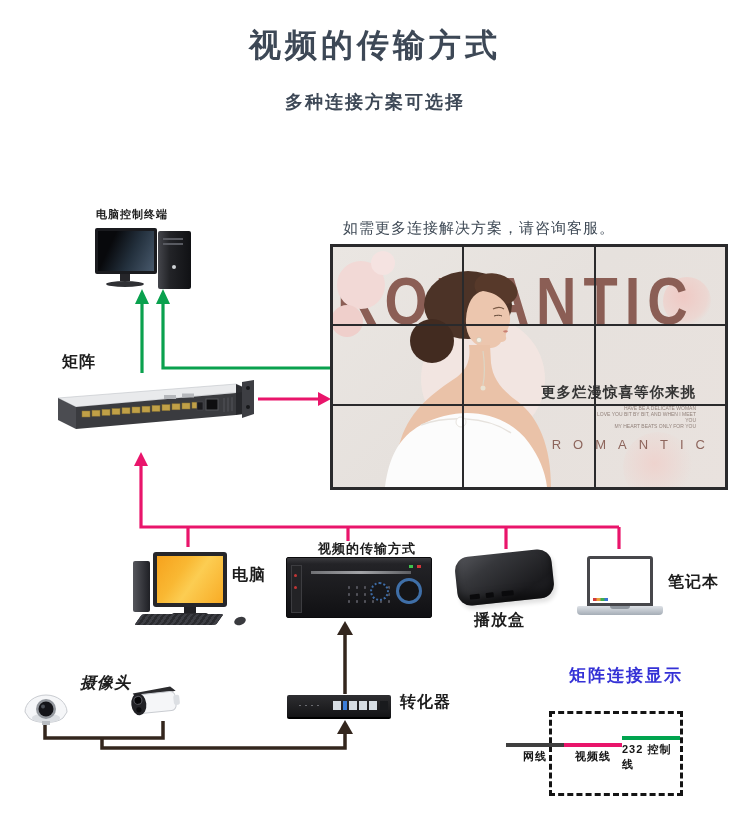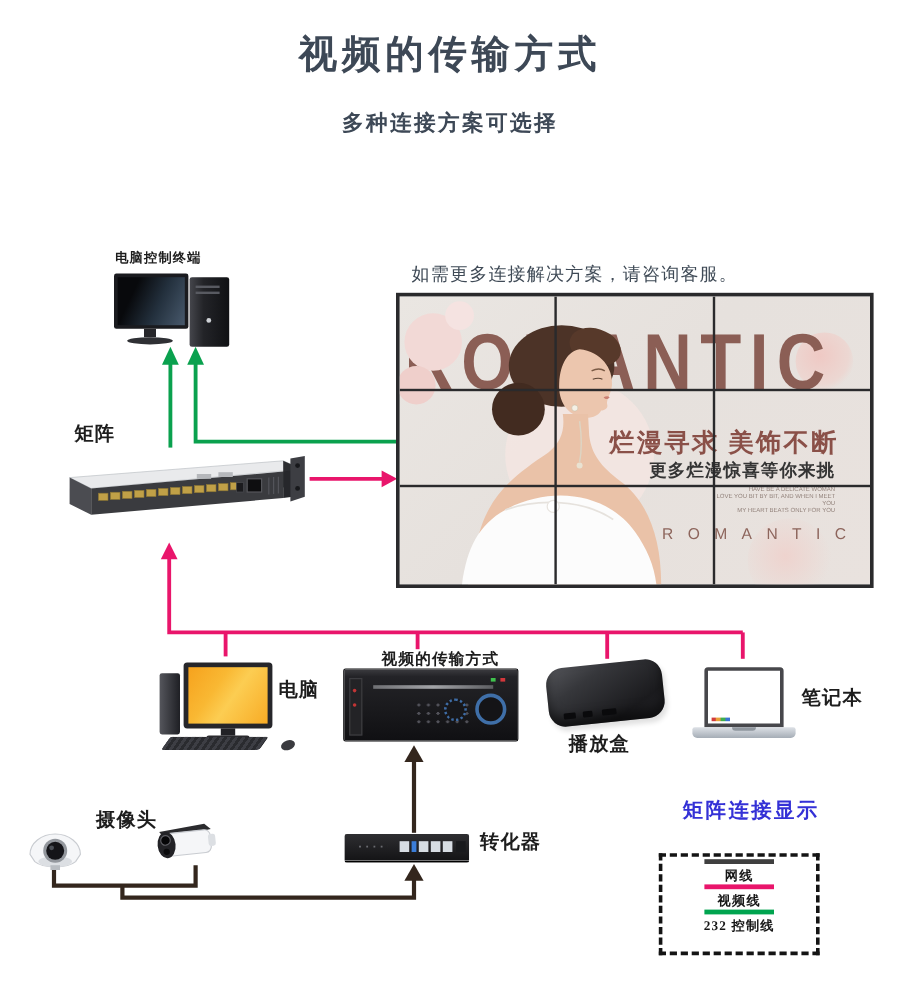"烂漫寻求 美饰不断" div.abs { html: <div>烂漫寻求 美饰不断</div> -> none }
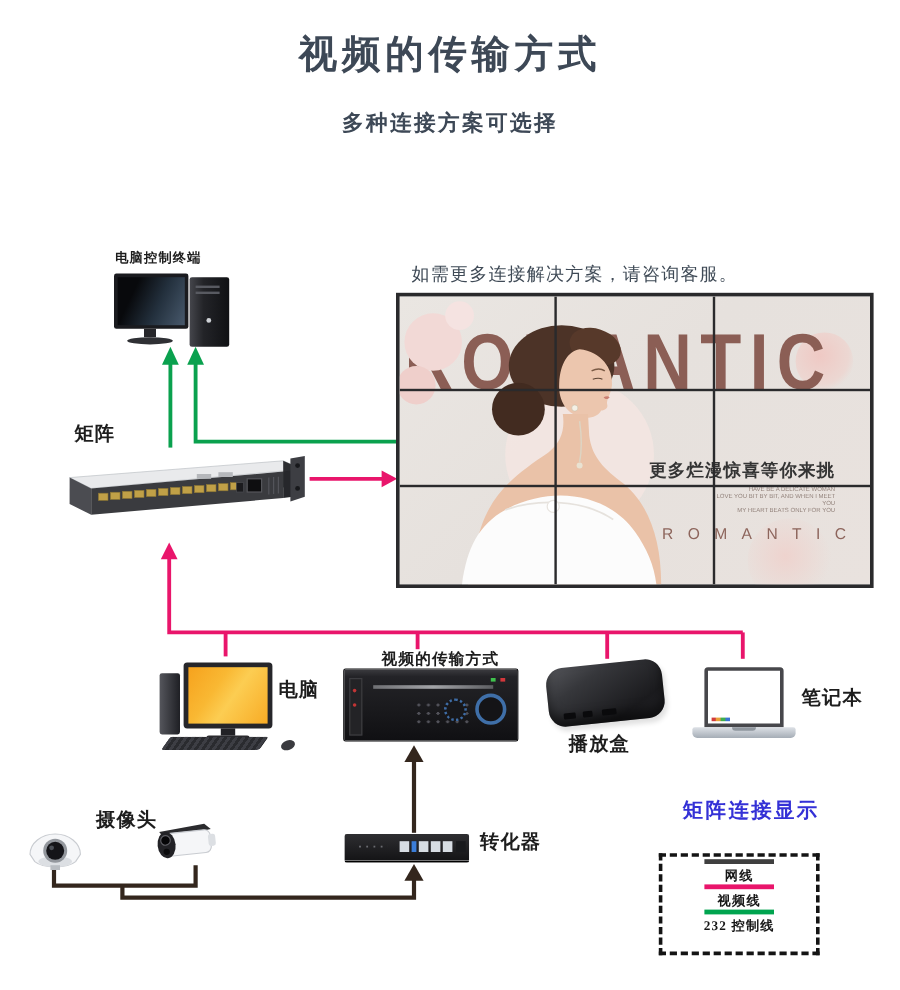"摄像头" div.abs { font-style: none -> italic }
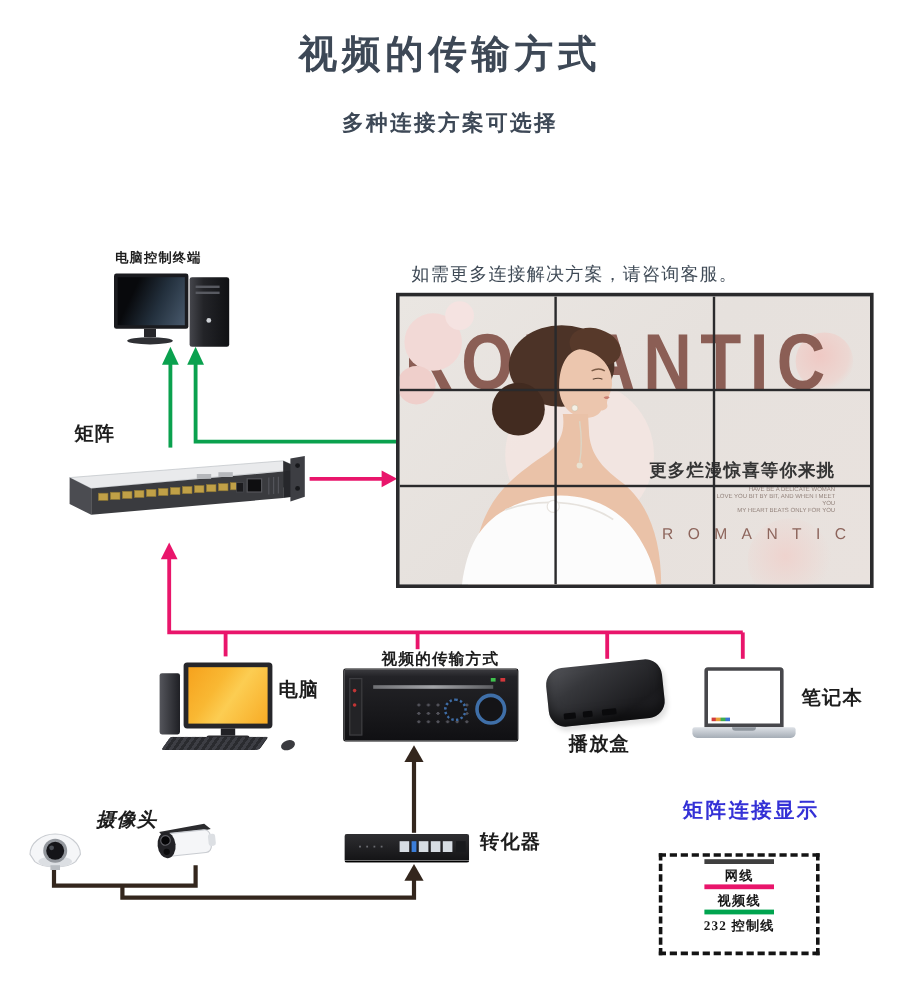"网线" .legend-box { flex-direction: column -> row; font-family: Liberation Serif, serif -> none; justify-content: flex-start -> flex-end }
